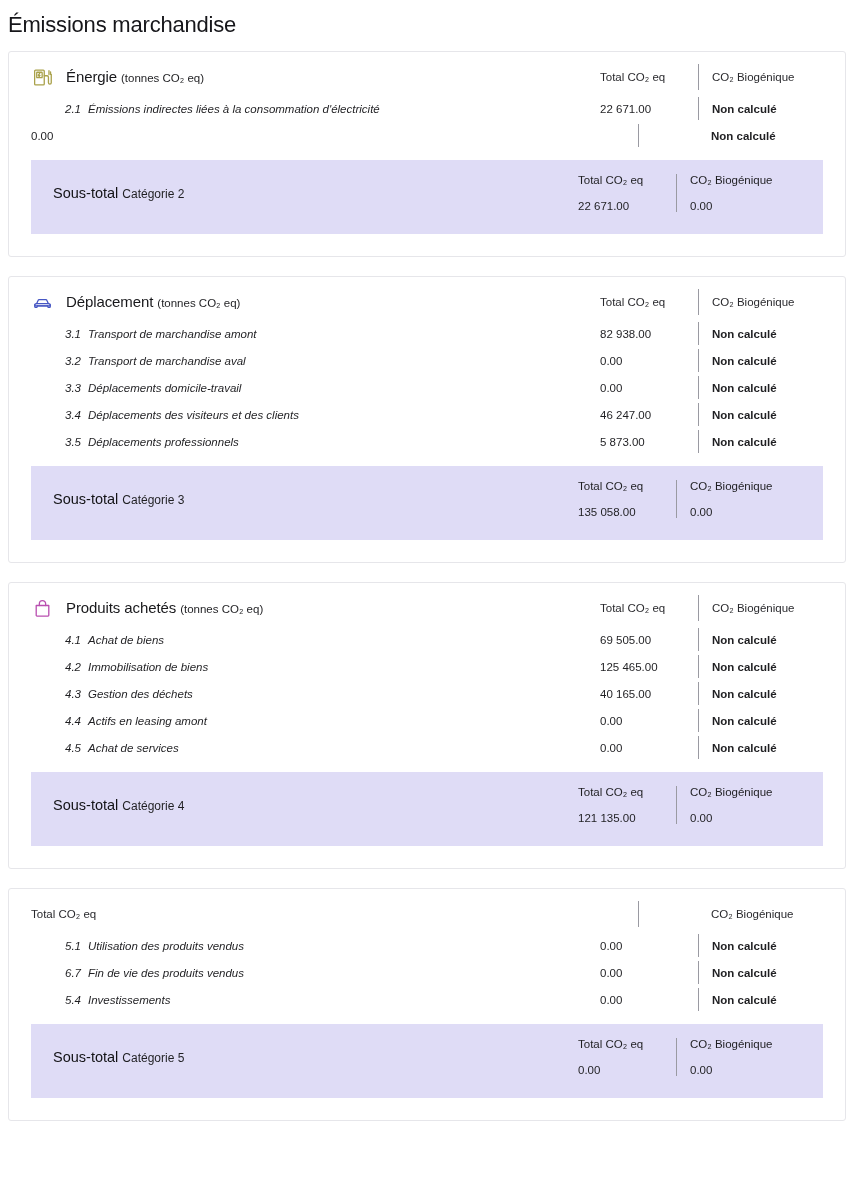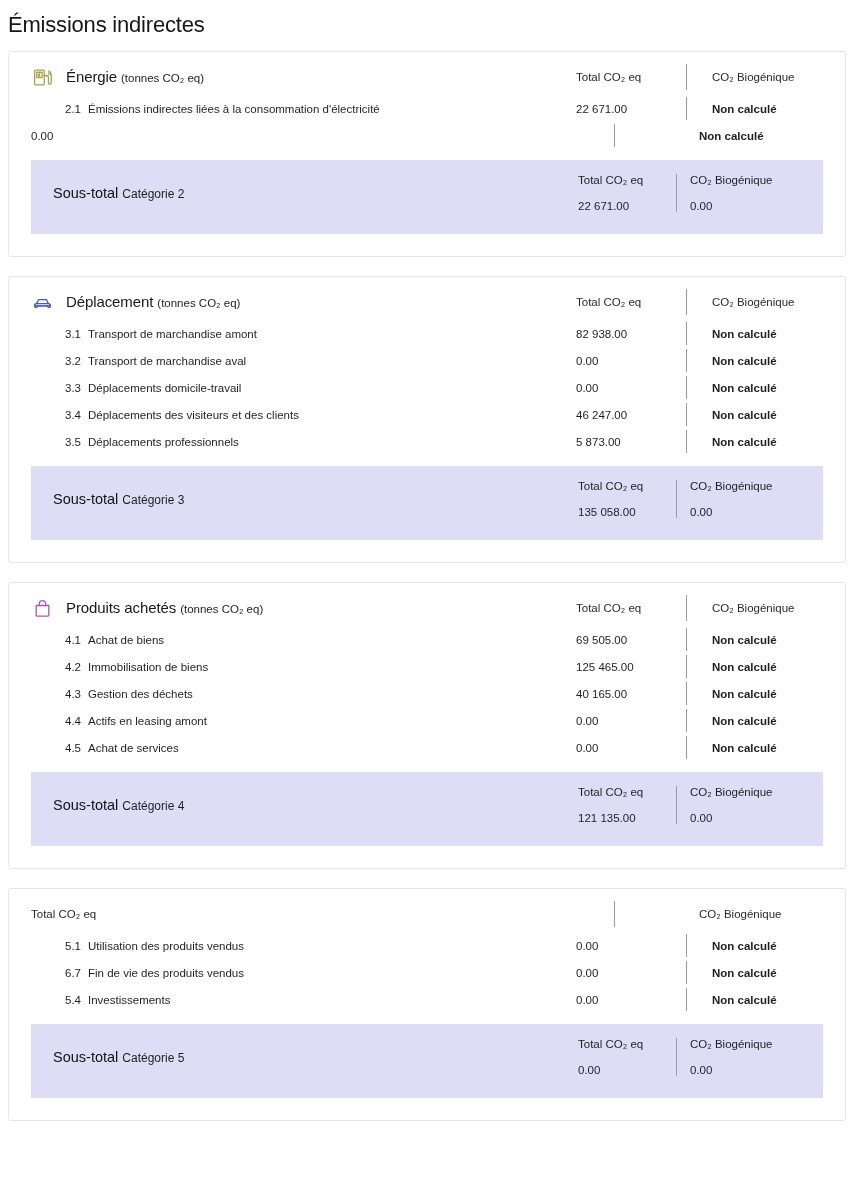"Émissions indirectes" h1.page-title { text: indirectes -> marchandise }
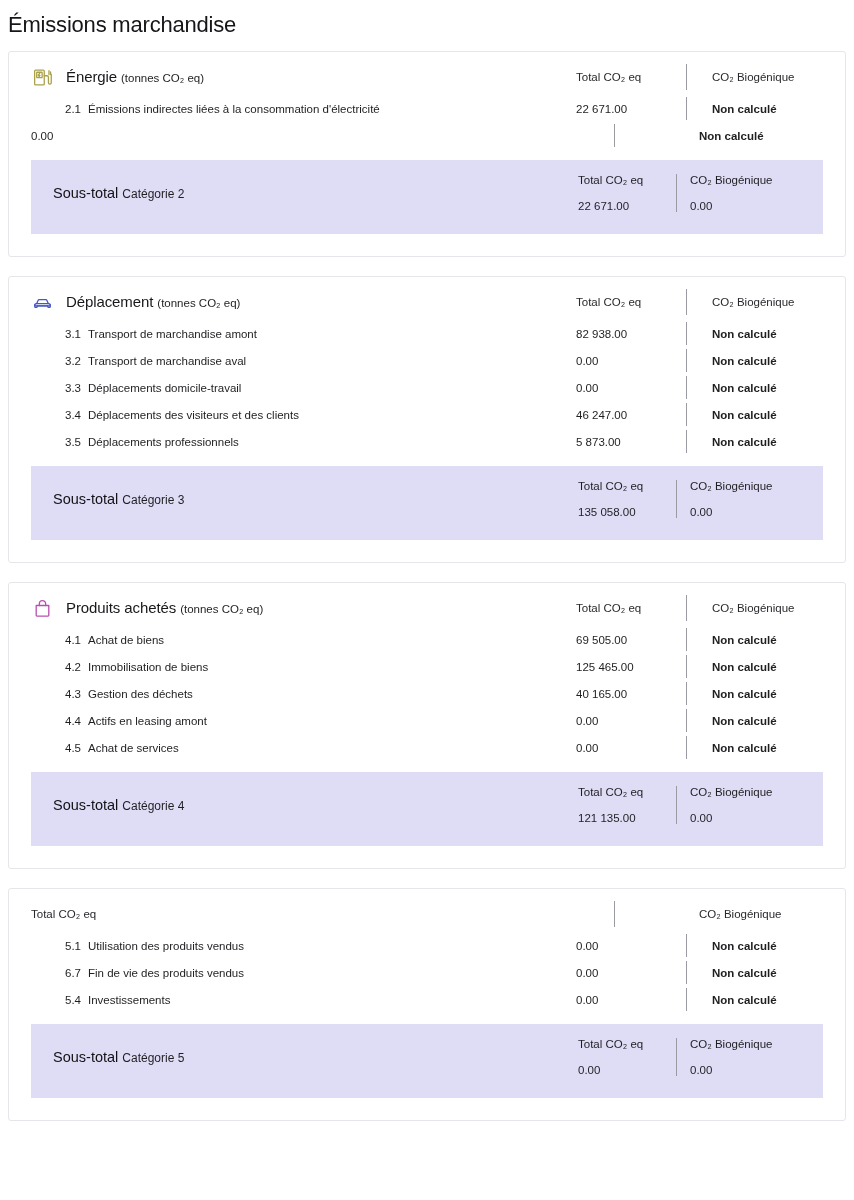"Énergie (tonnes CO₂ eq)" .row { column-gap: 12px -> 0 }
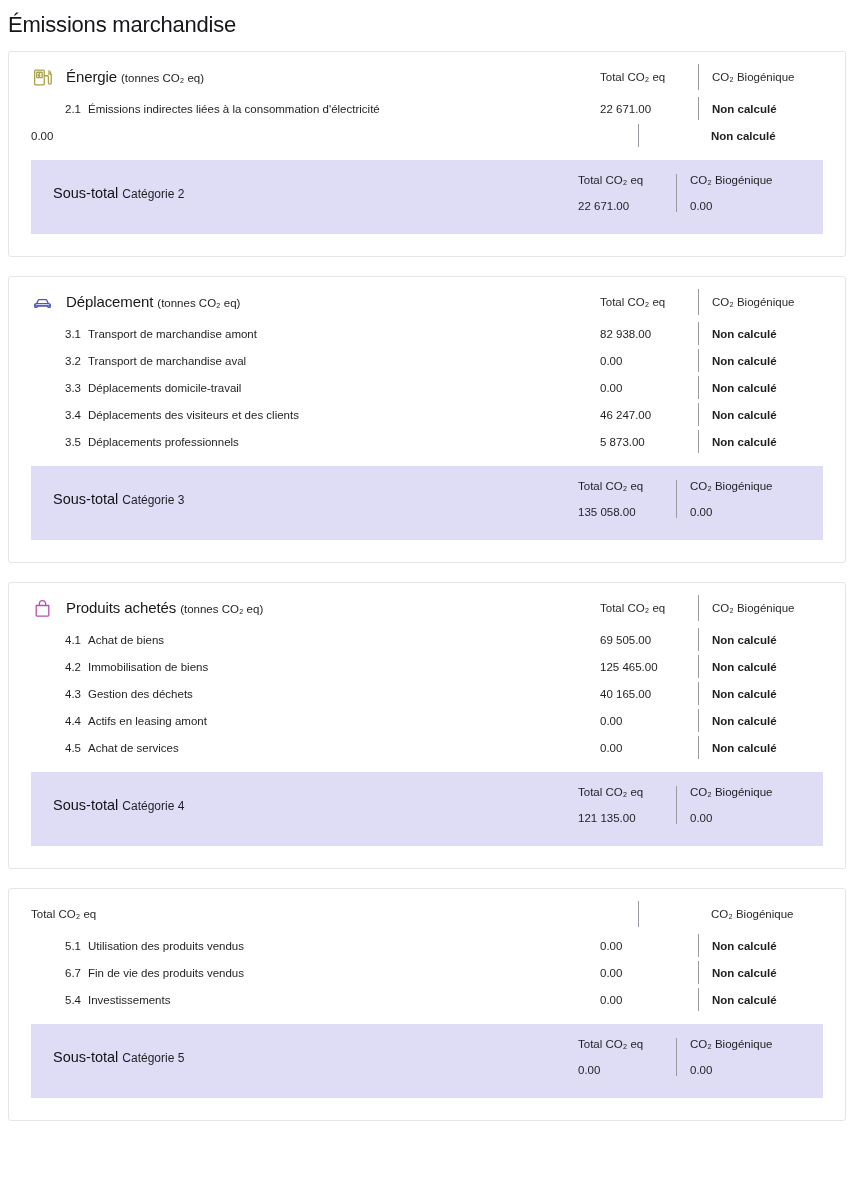"2.1" .det-label { font-style: none -> italic }
